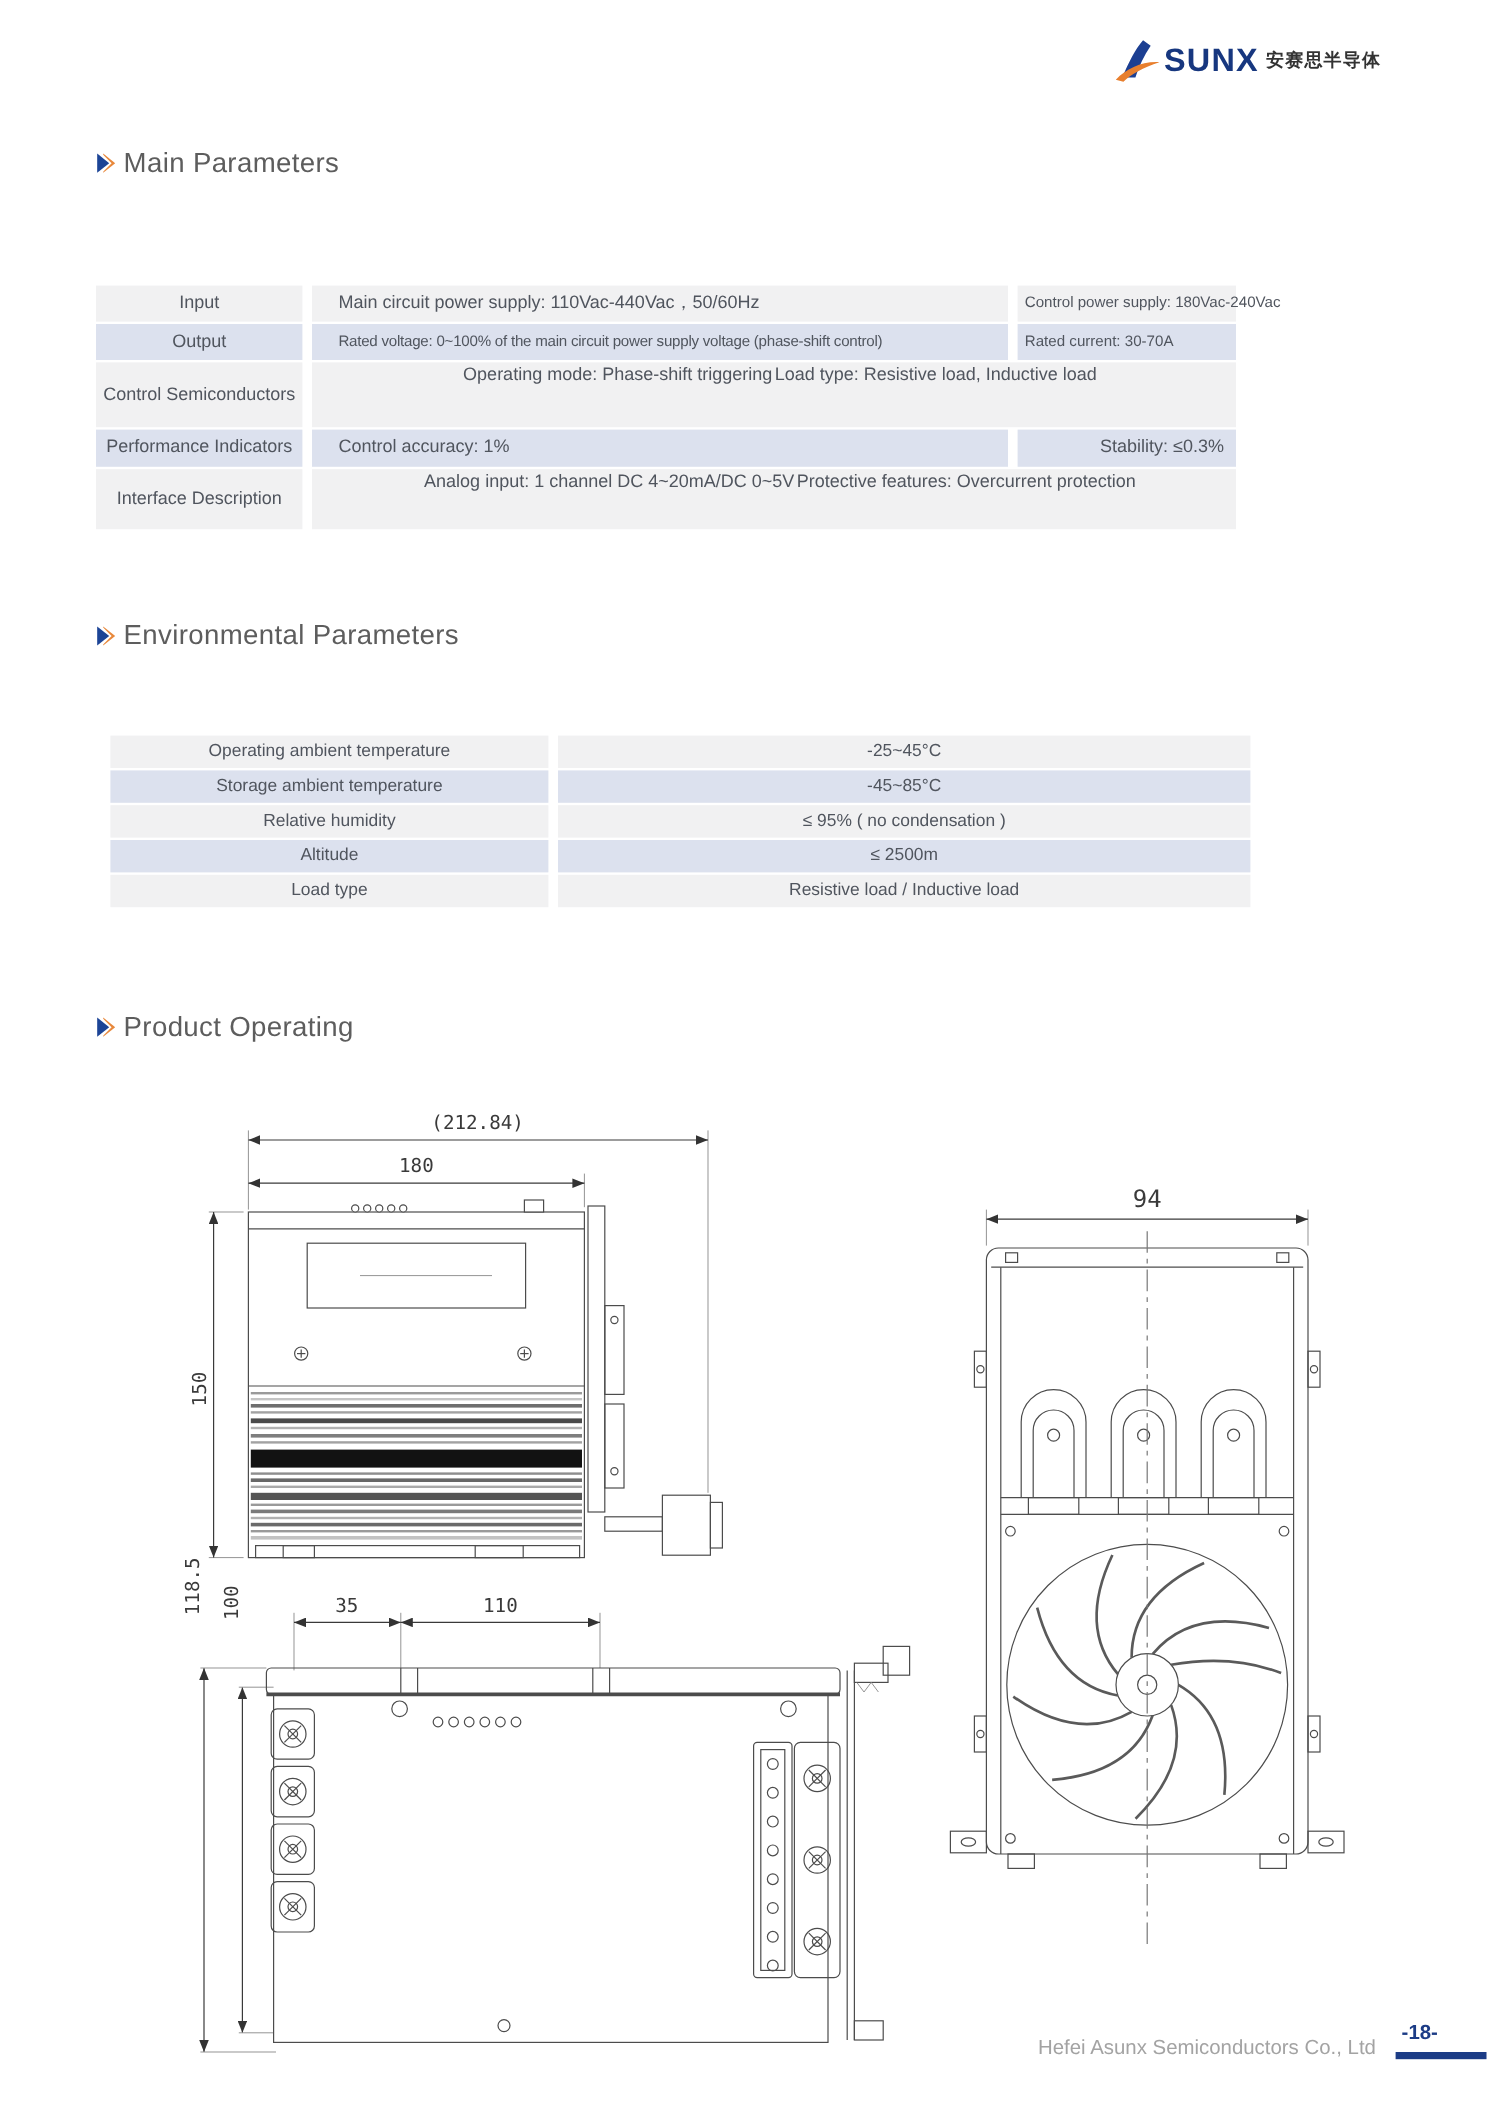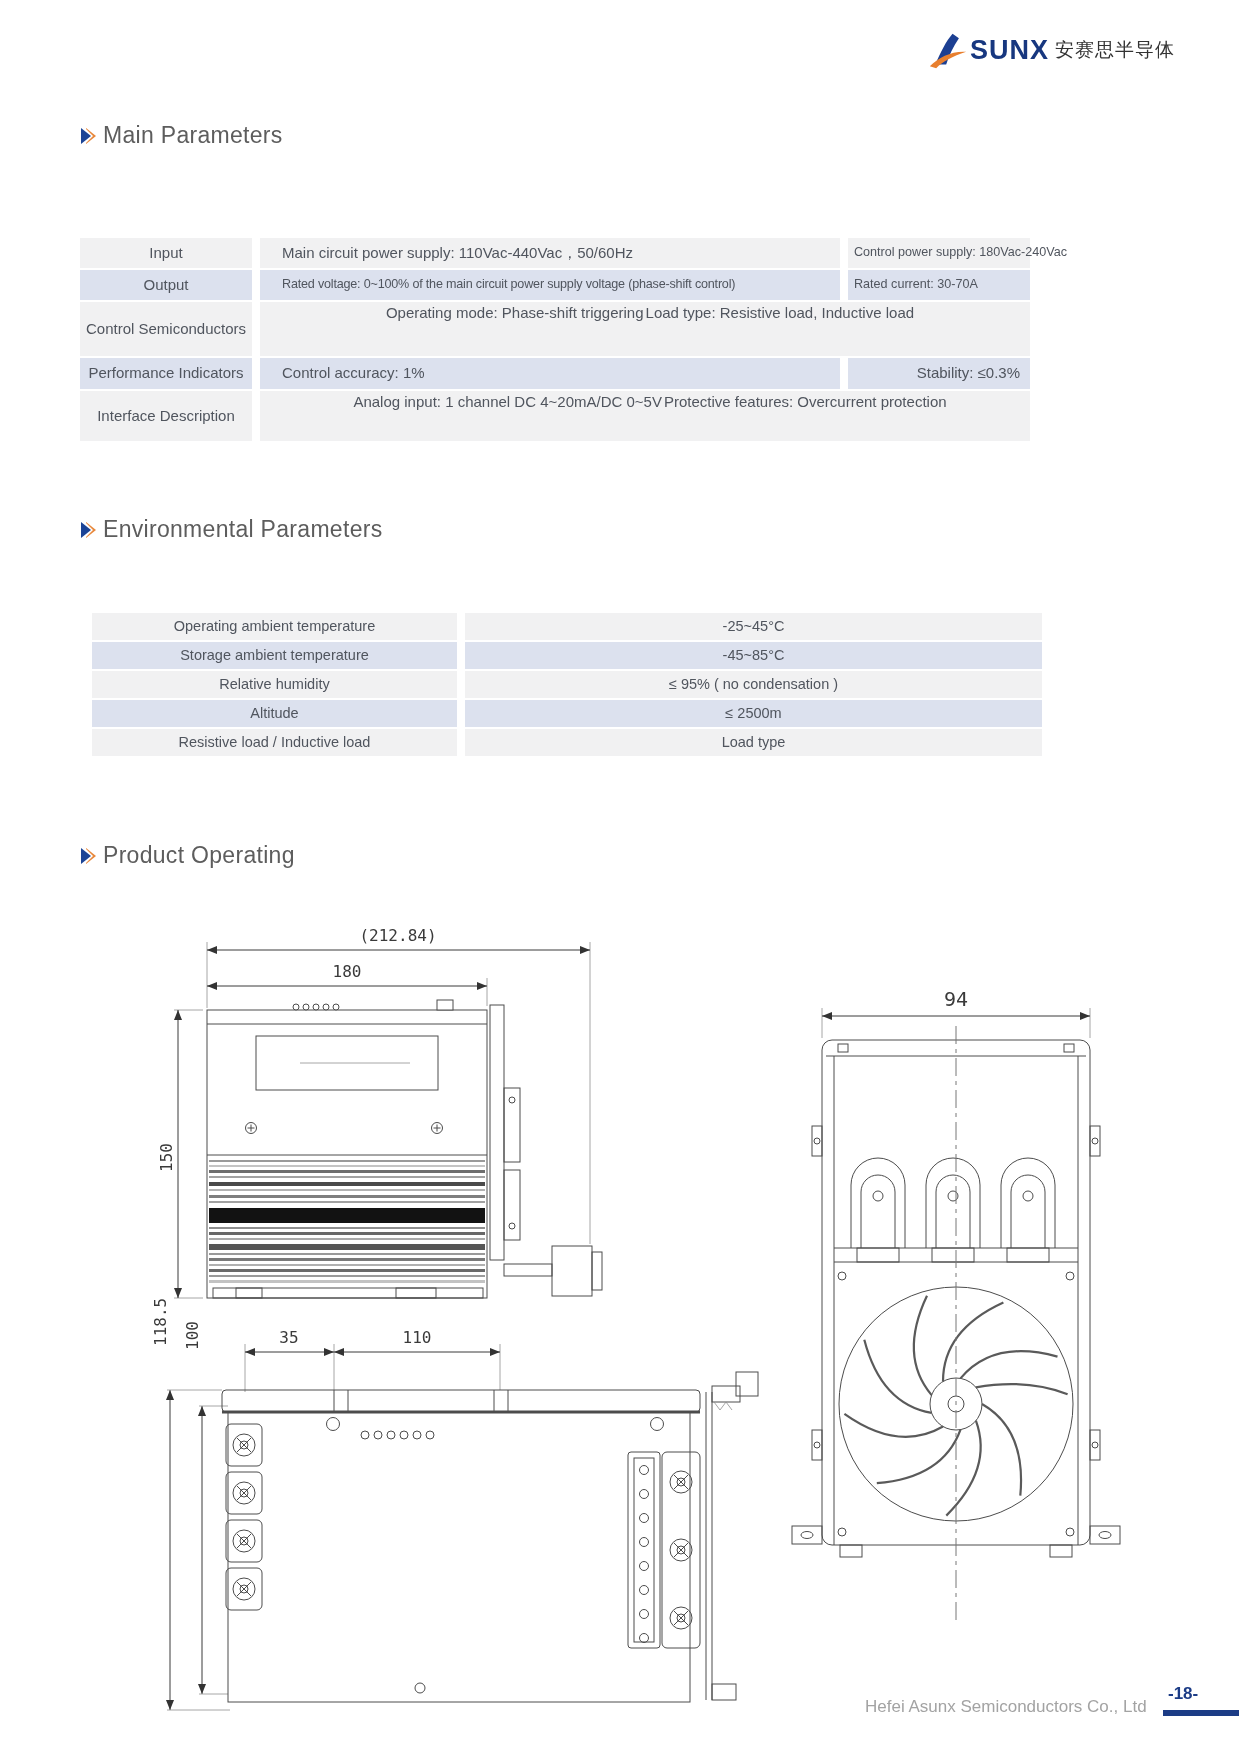"安赛思半导体" .logo-cn { font-size: 19px -> 15px; font-weight: normal -> bold }
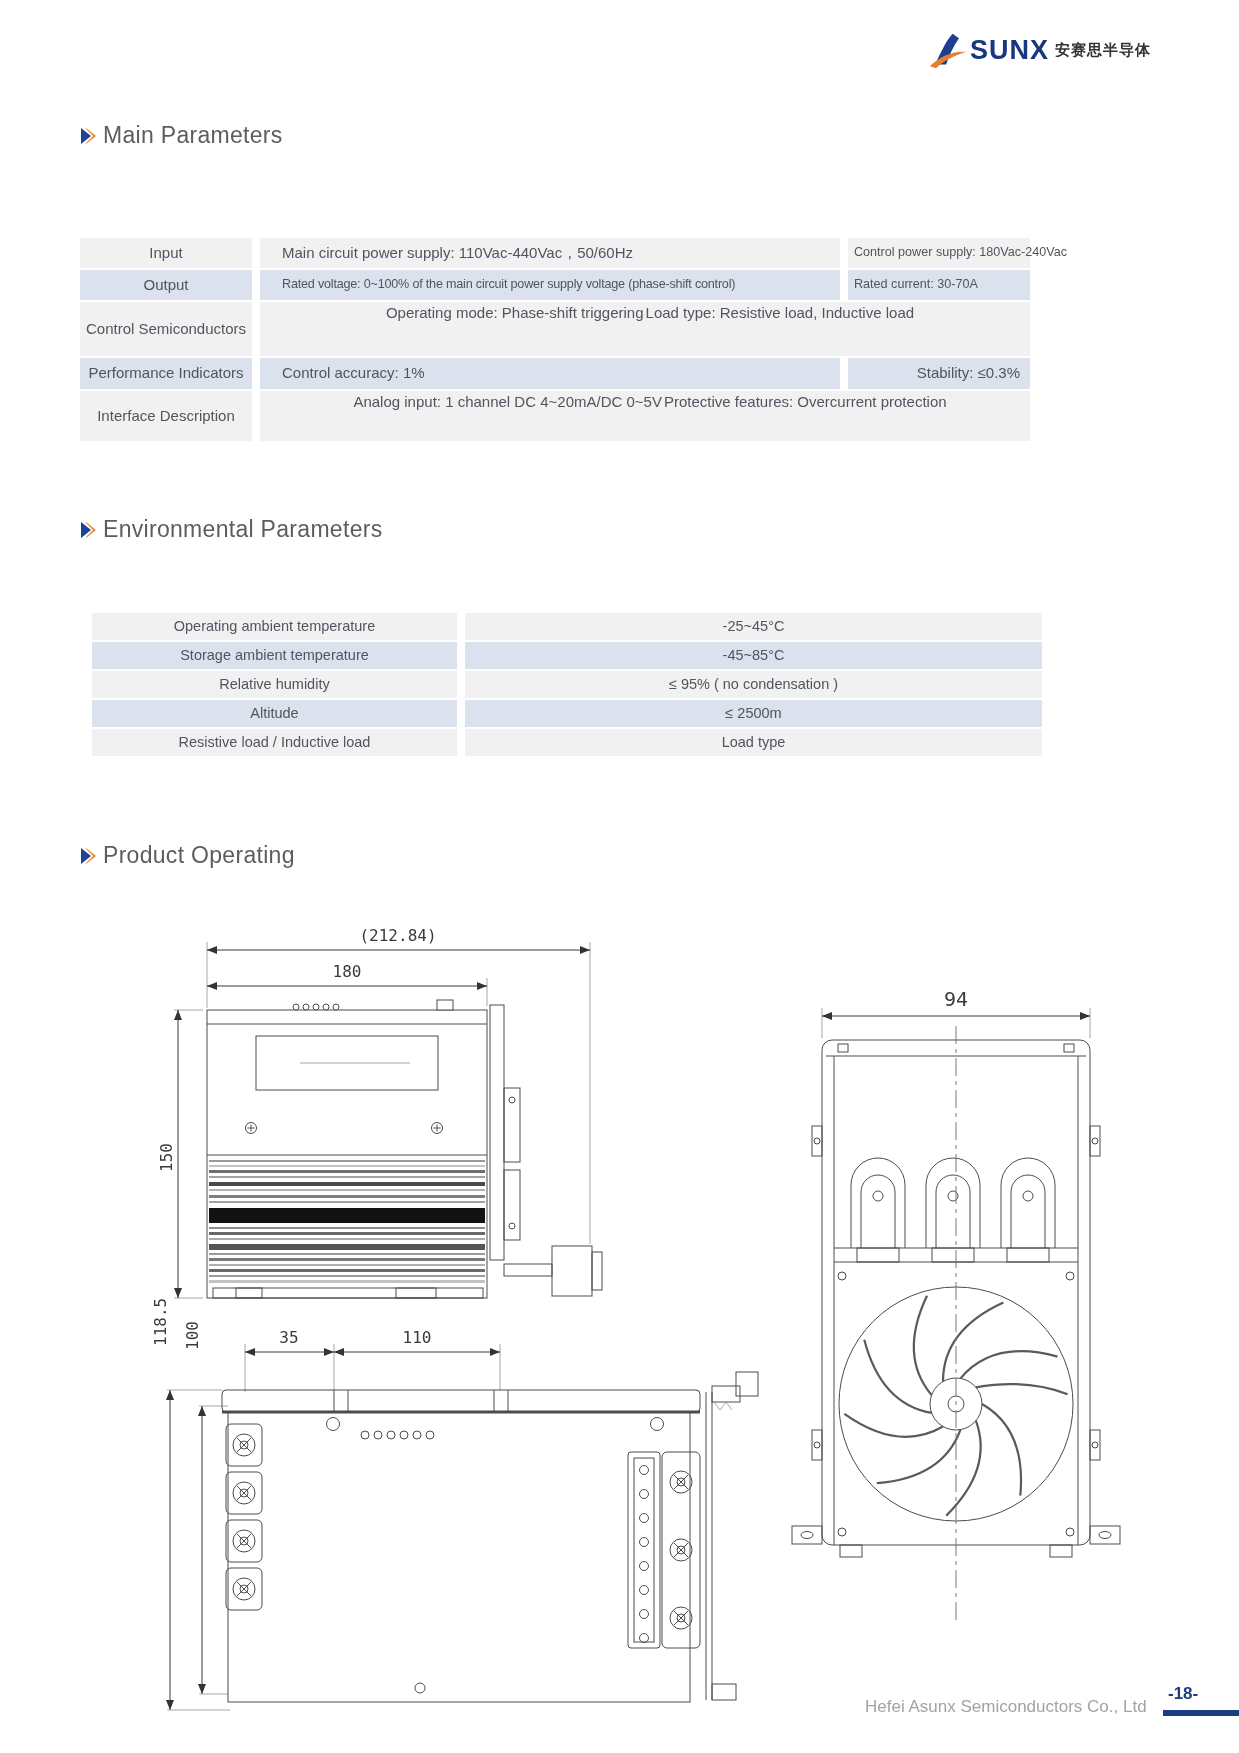"Resistive load / Inductive load" div.cell { order: before "Load type" -> after "Load type" }
